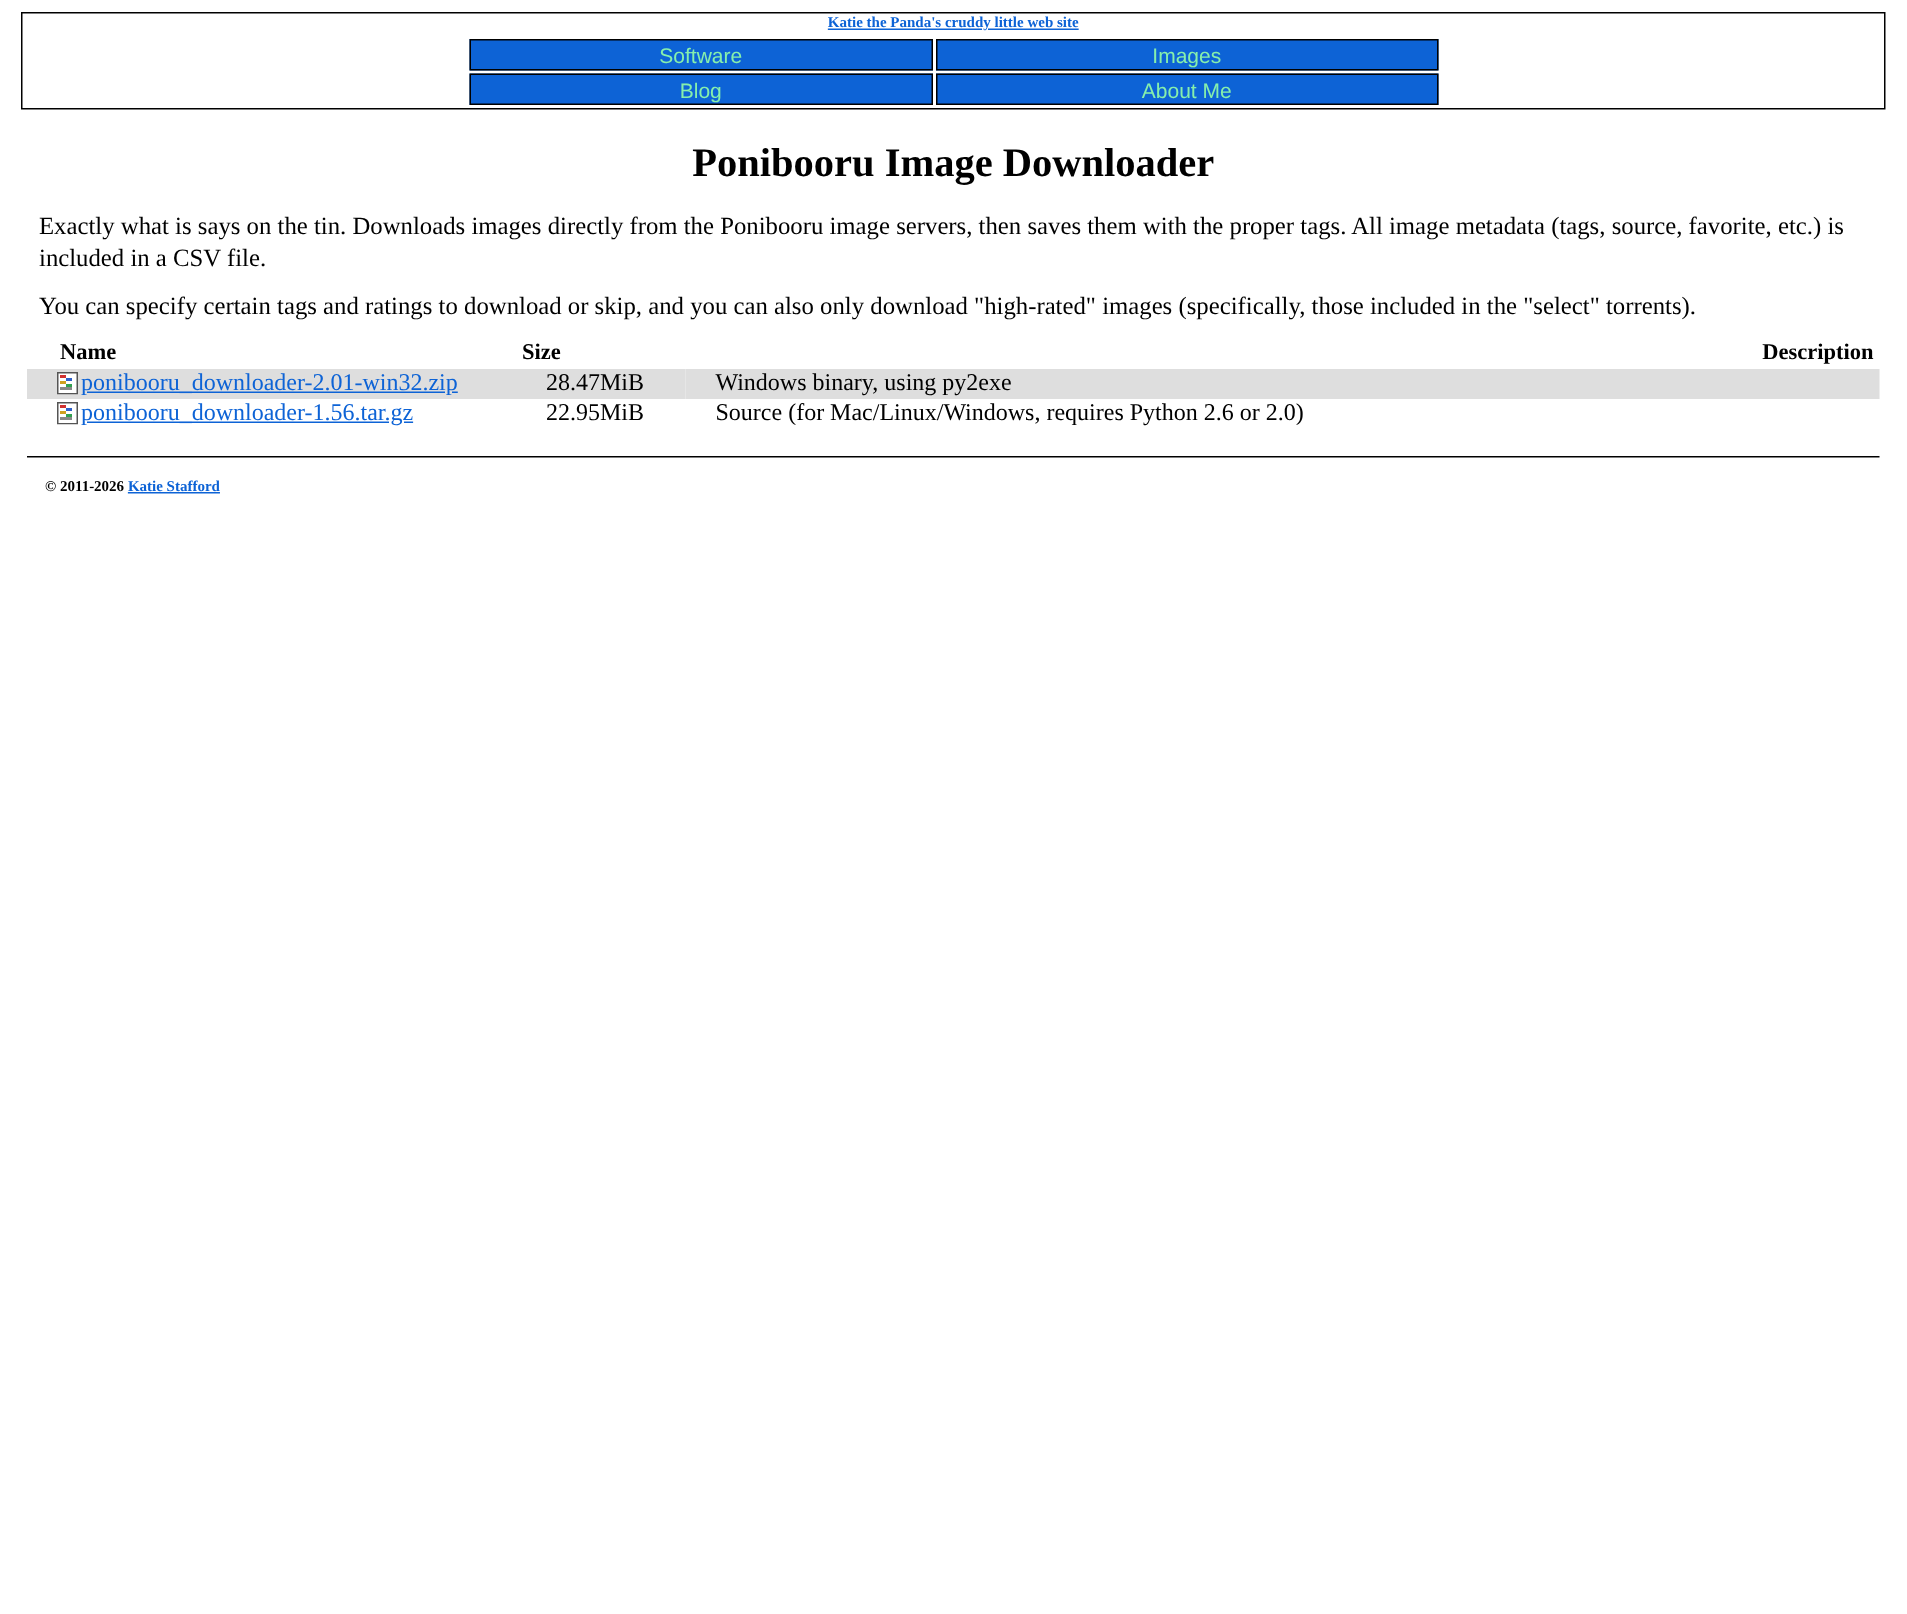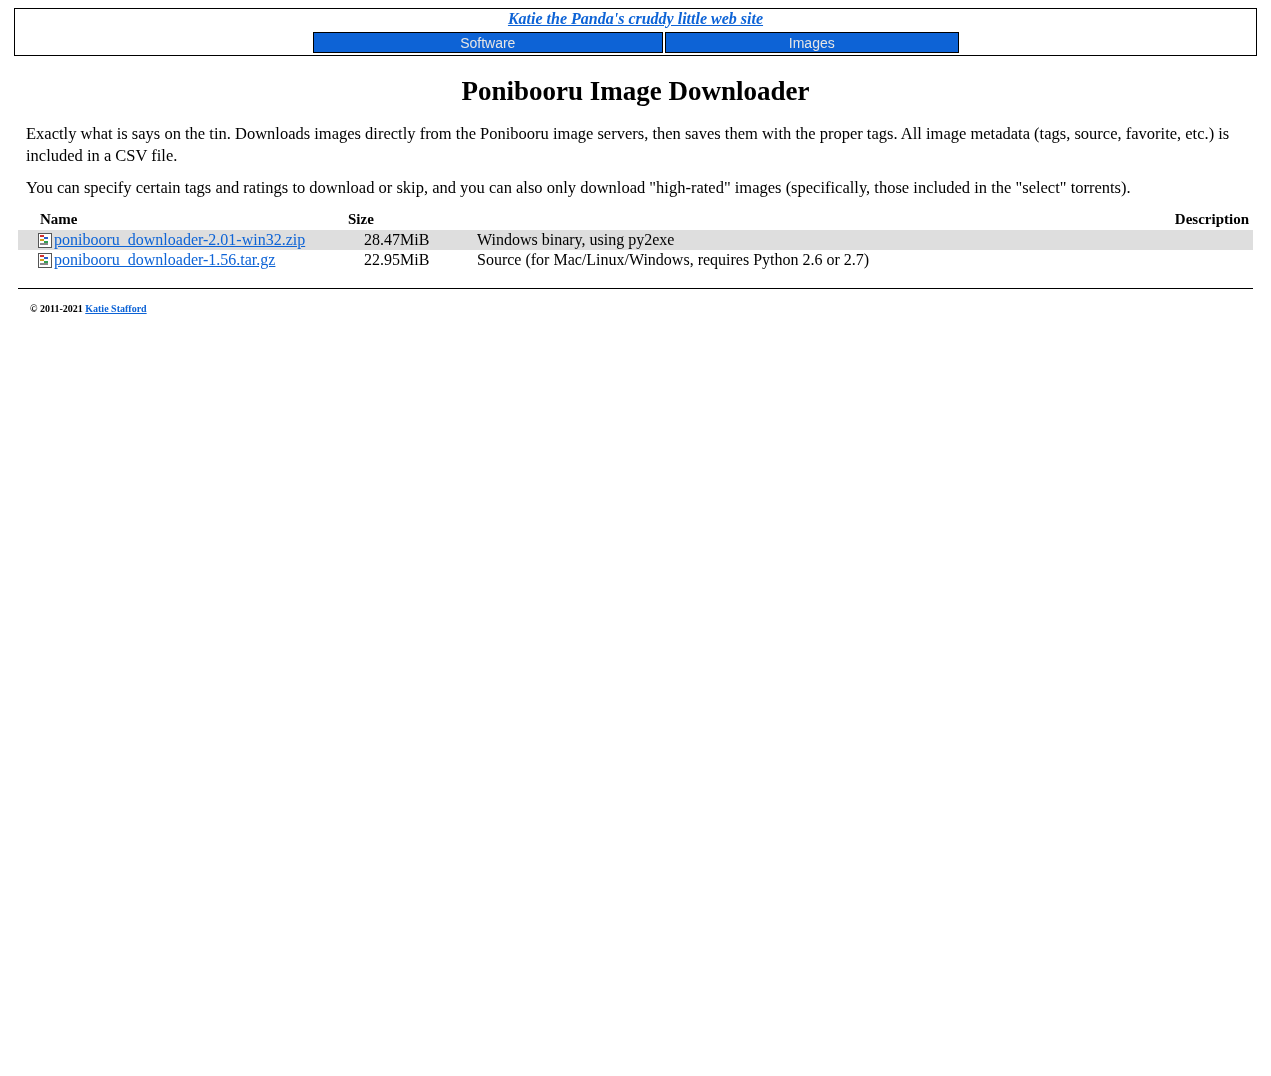"Katie the Panda's cruddy little" .site-title { font-size: 16px -> 10px; font-style: italic -> none }
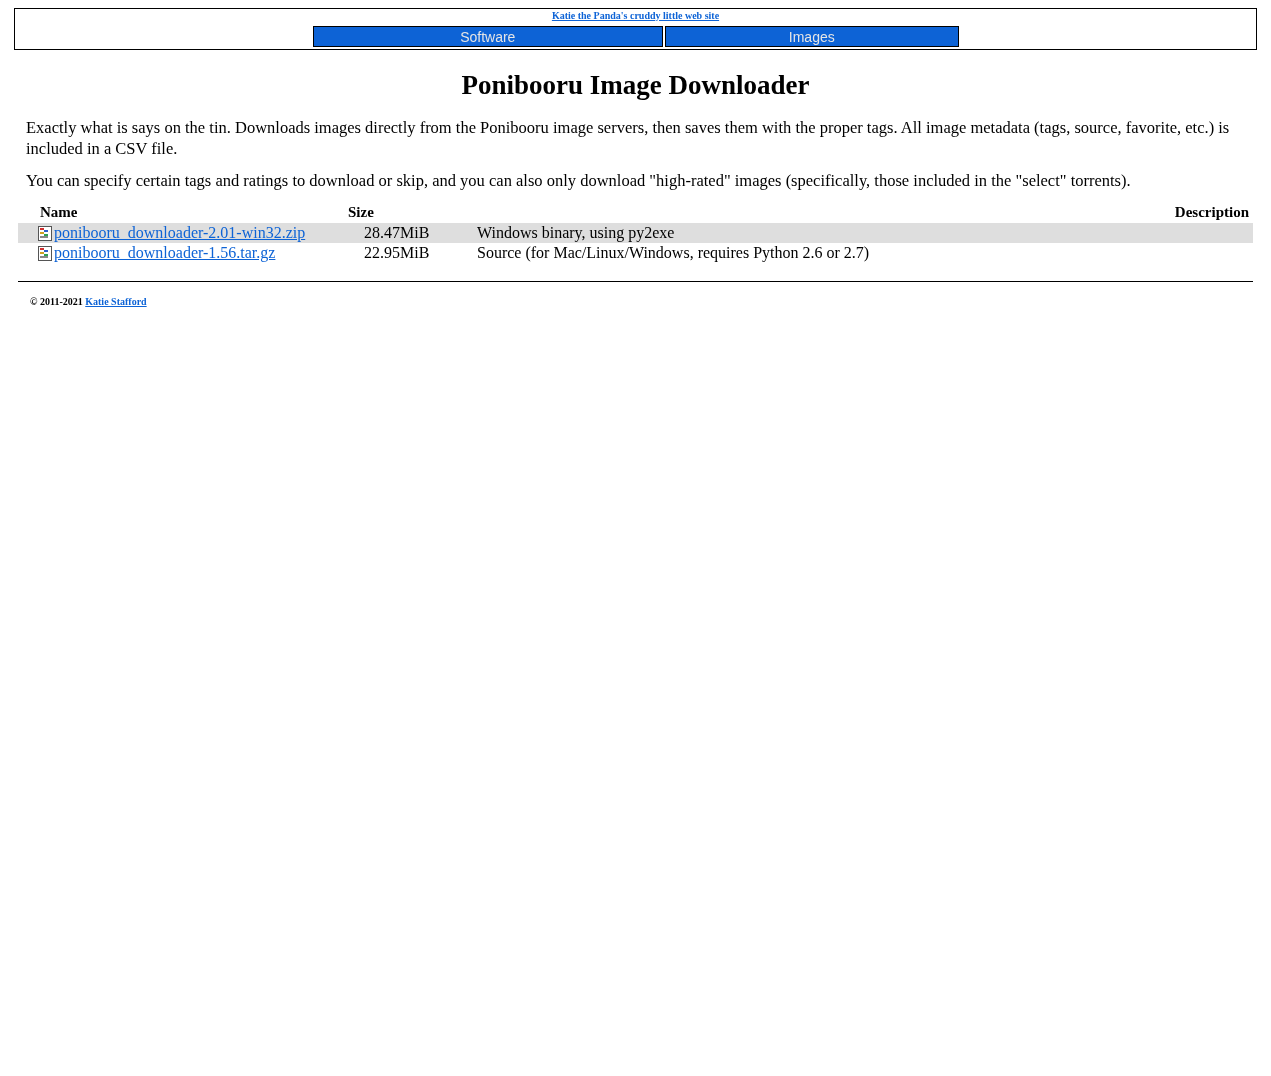"Software" .nav-btn { color: #e5e5e5 -> #86efac }
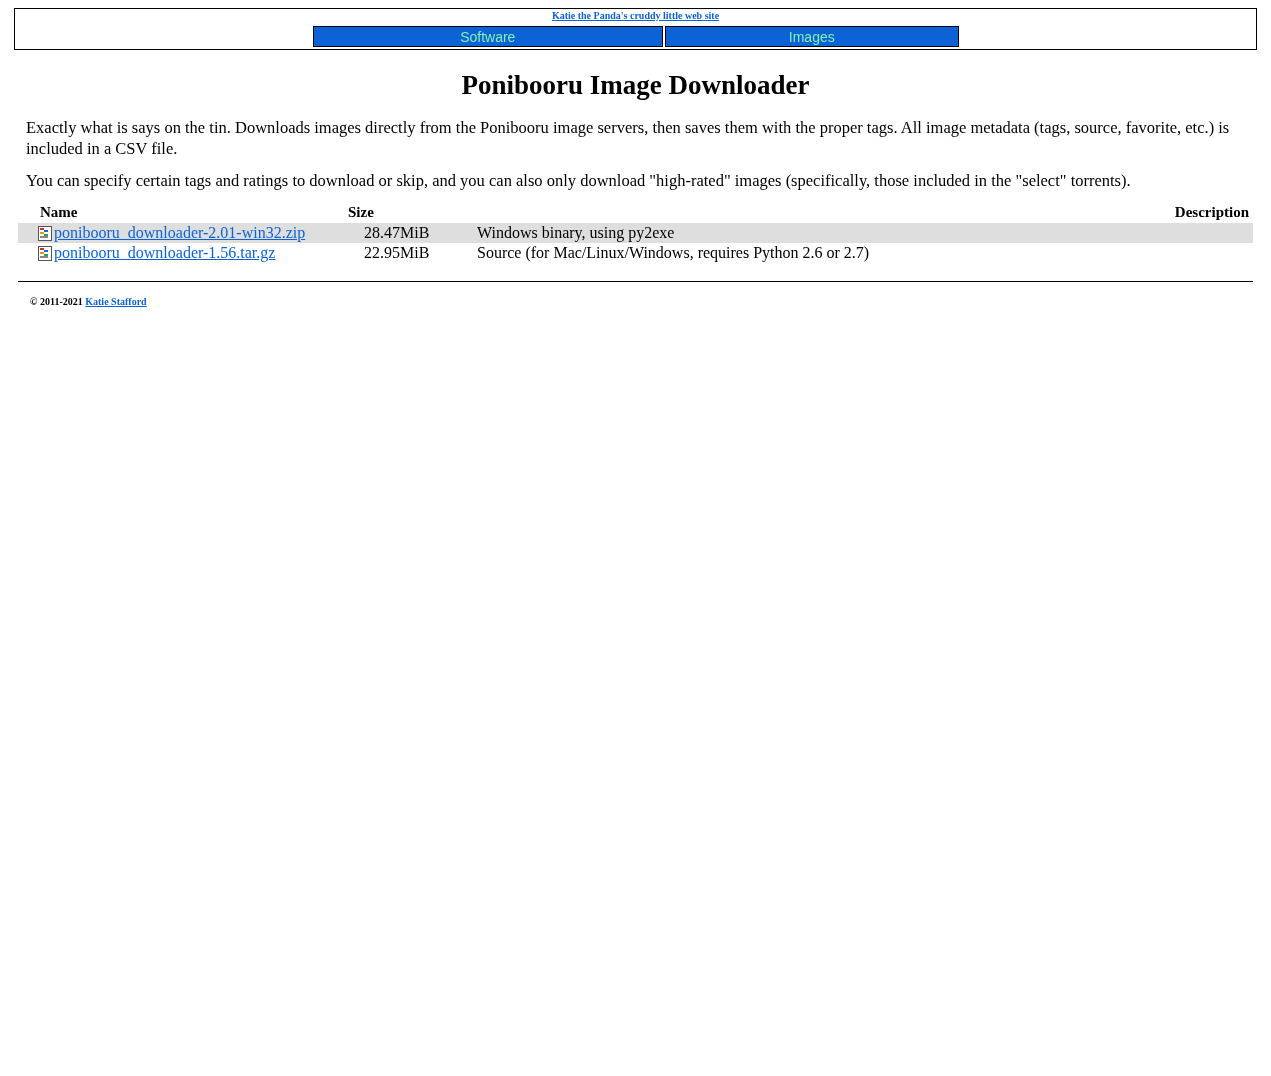"Blog" tr { html: none -> <tr> <td> <a>Blog</a> </td> <td> <a>About Me</a> </td> </tr> }
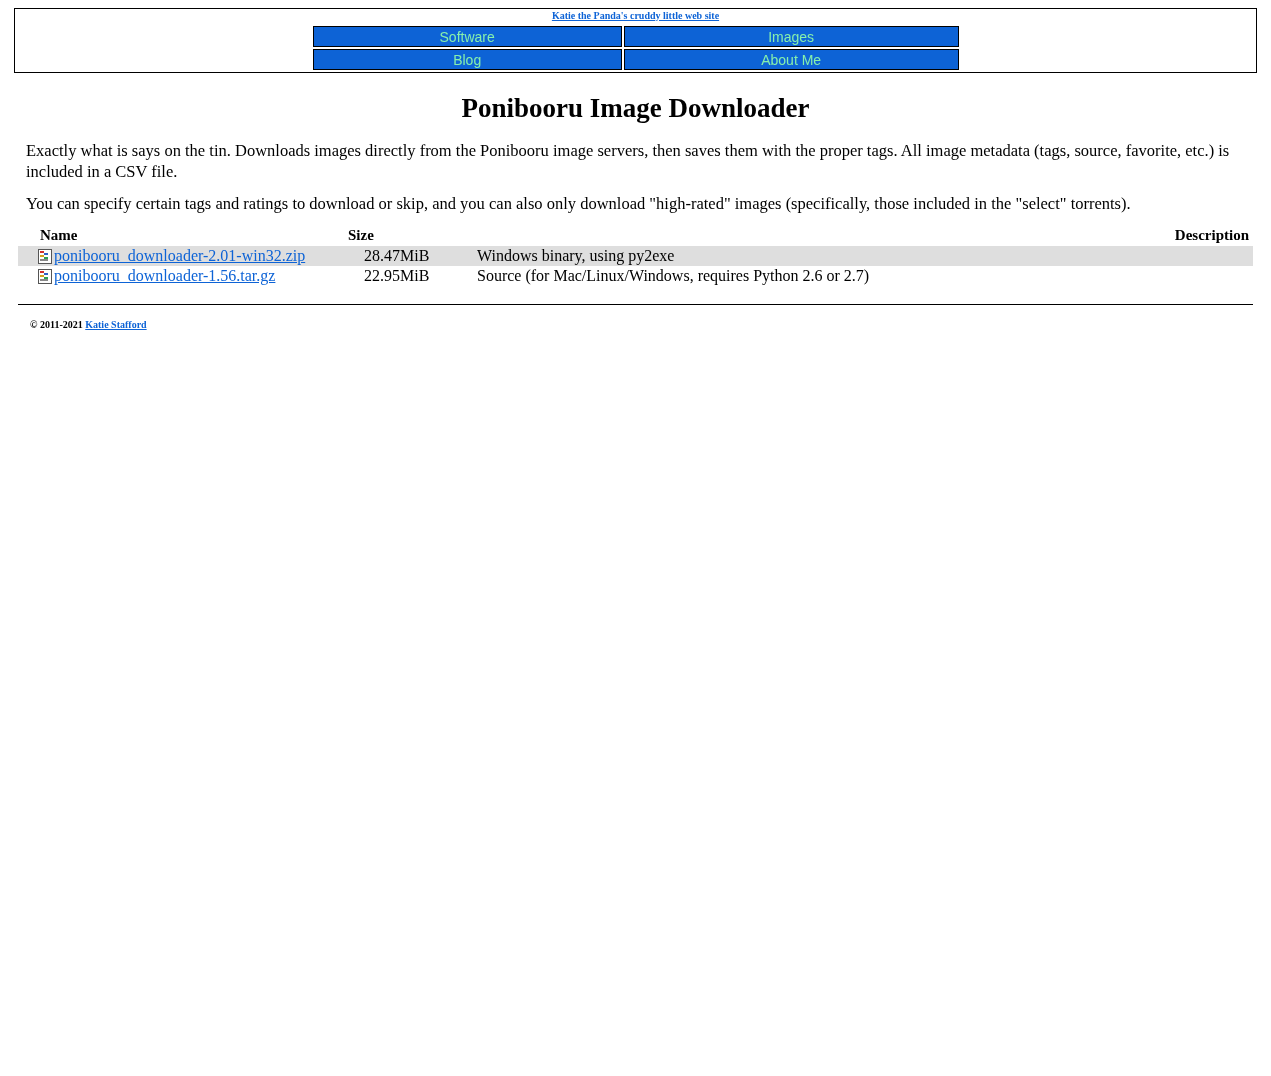"Source (for Mac/Linux/Windows, requires" td { text: 2.7 -> 2.0 }
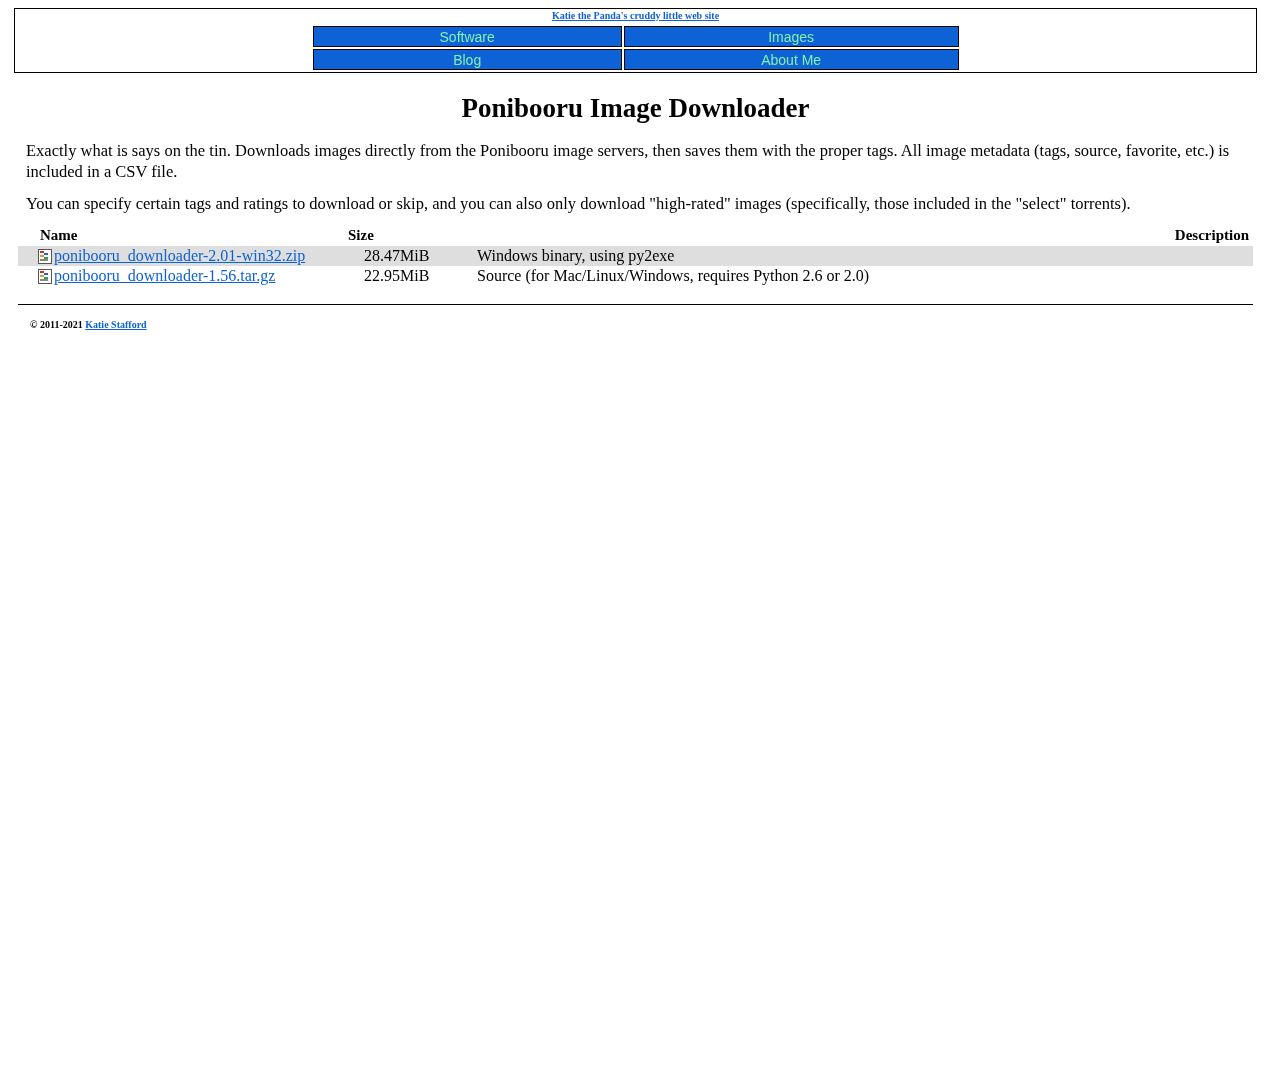"© 2011-2021" span { text: 2011-2021 -> 2011-2026 }
